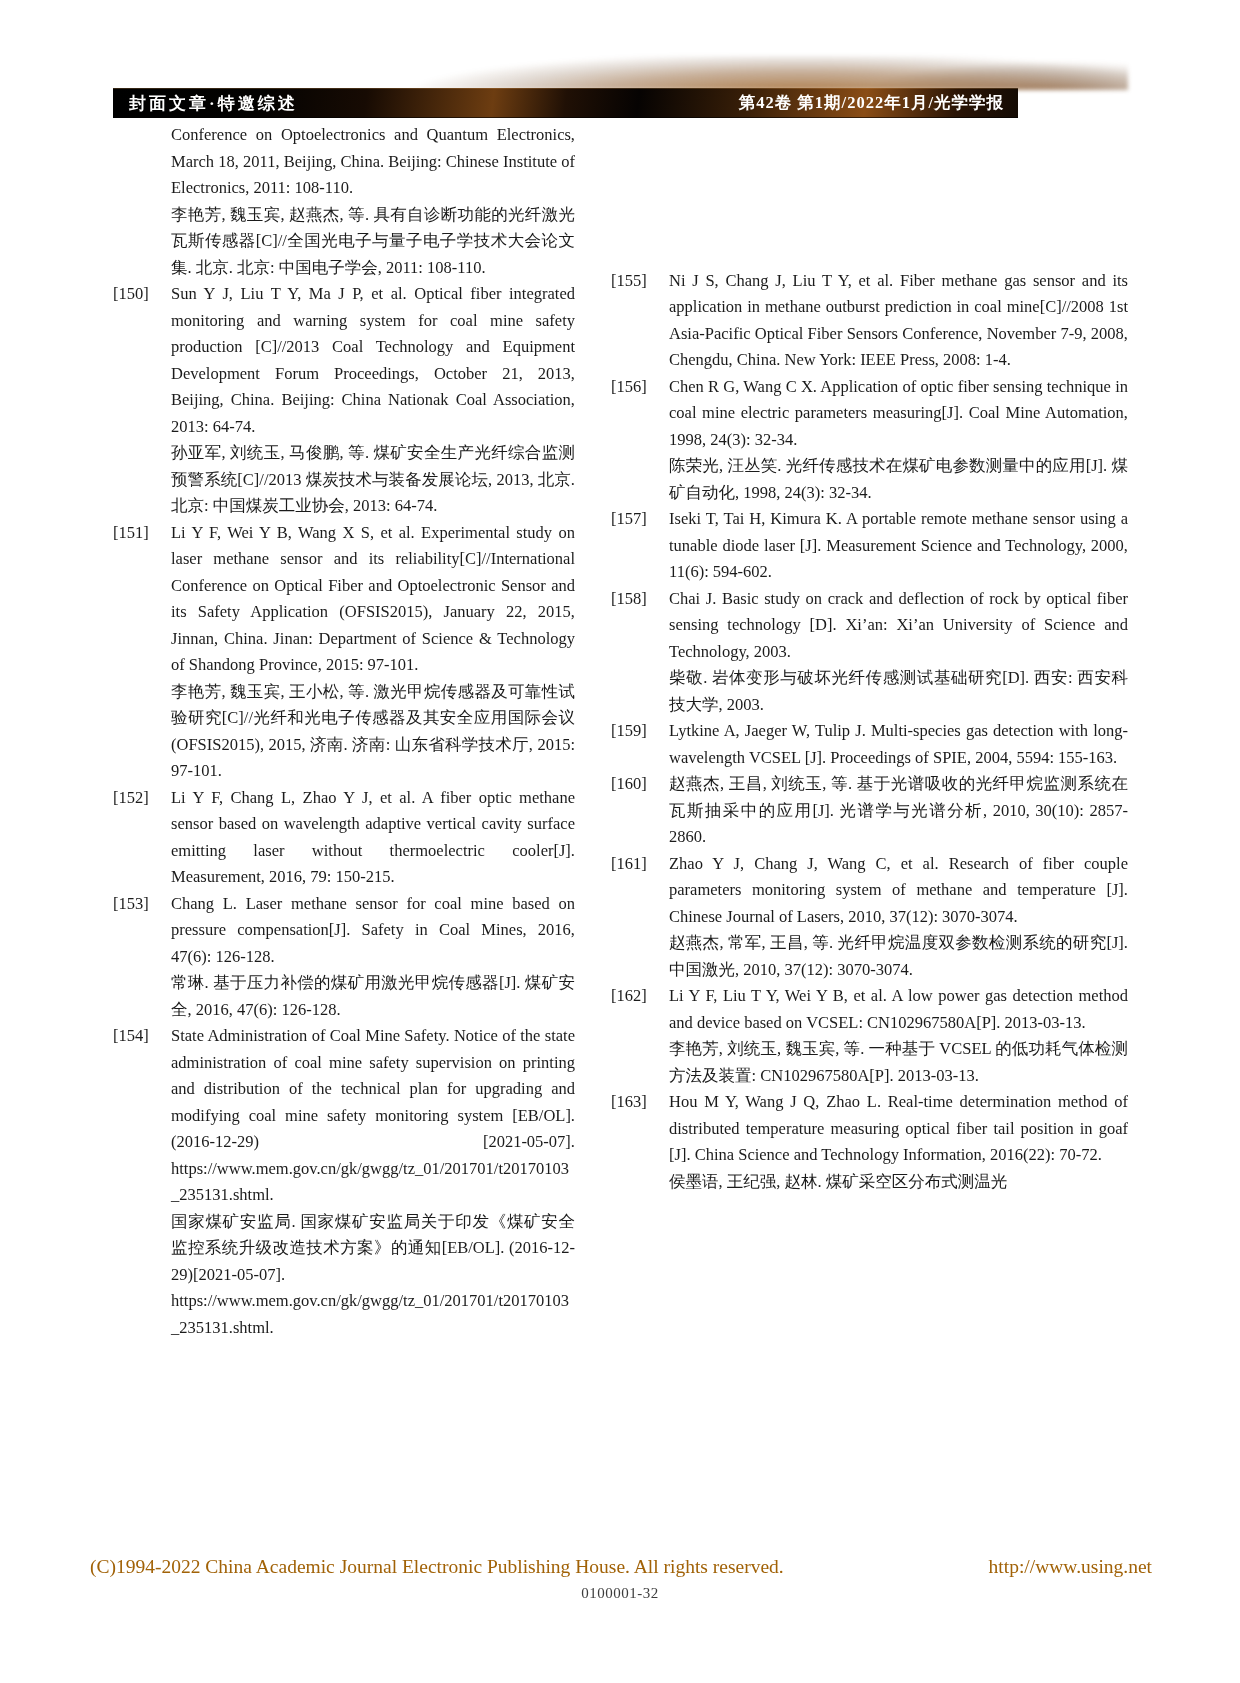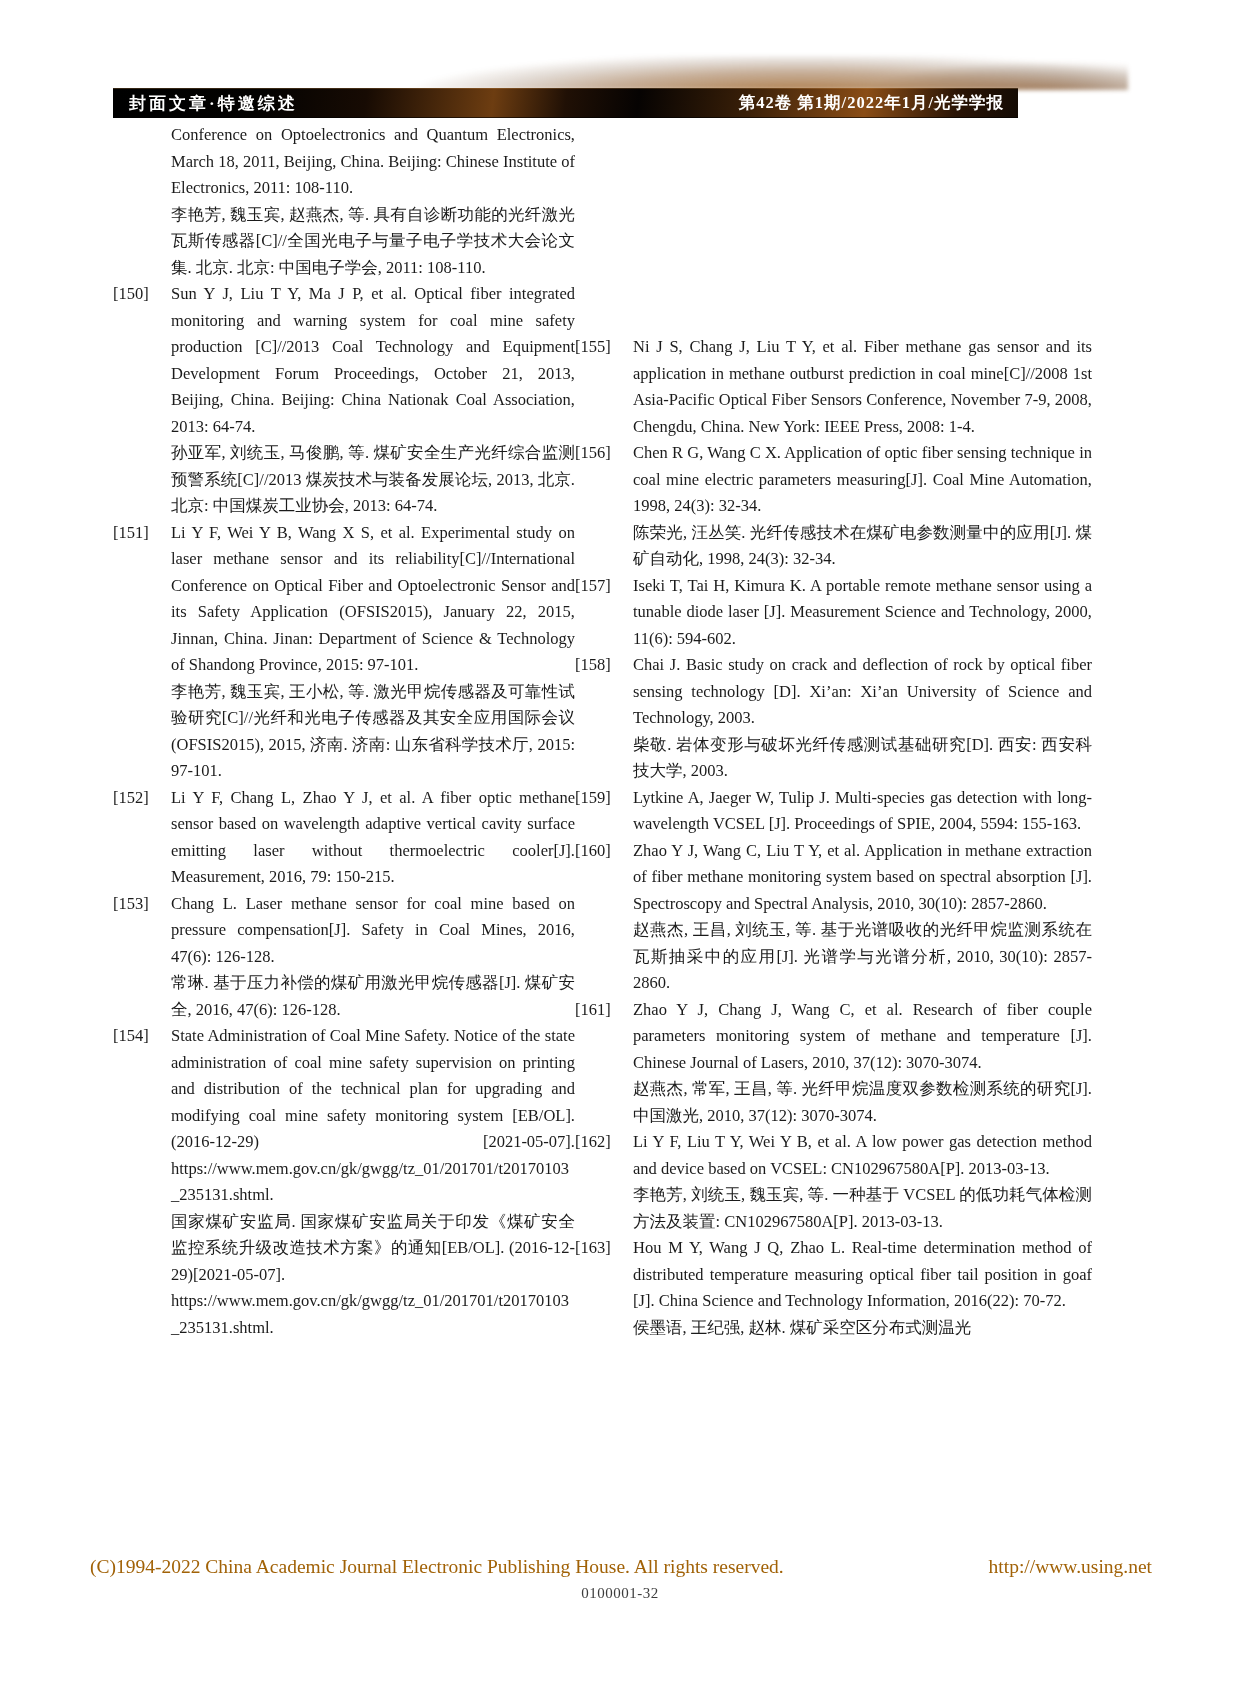"Conference on Optoelectronics and" .columns { align-items: flex-end -> center; gap: none -> 36px }
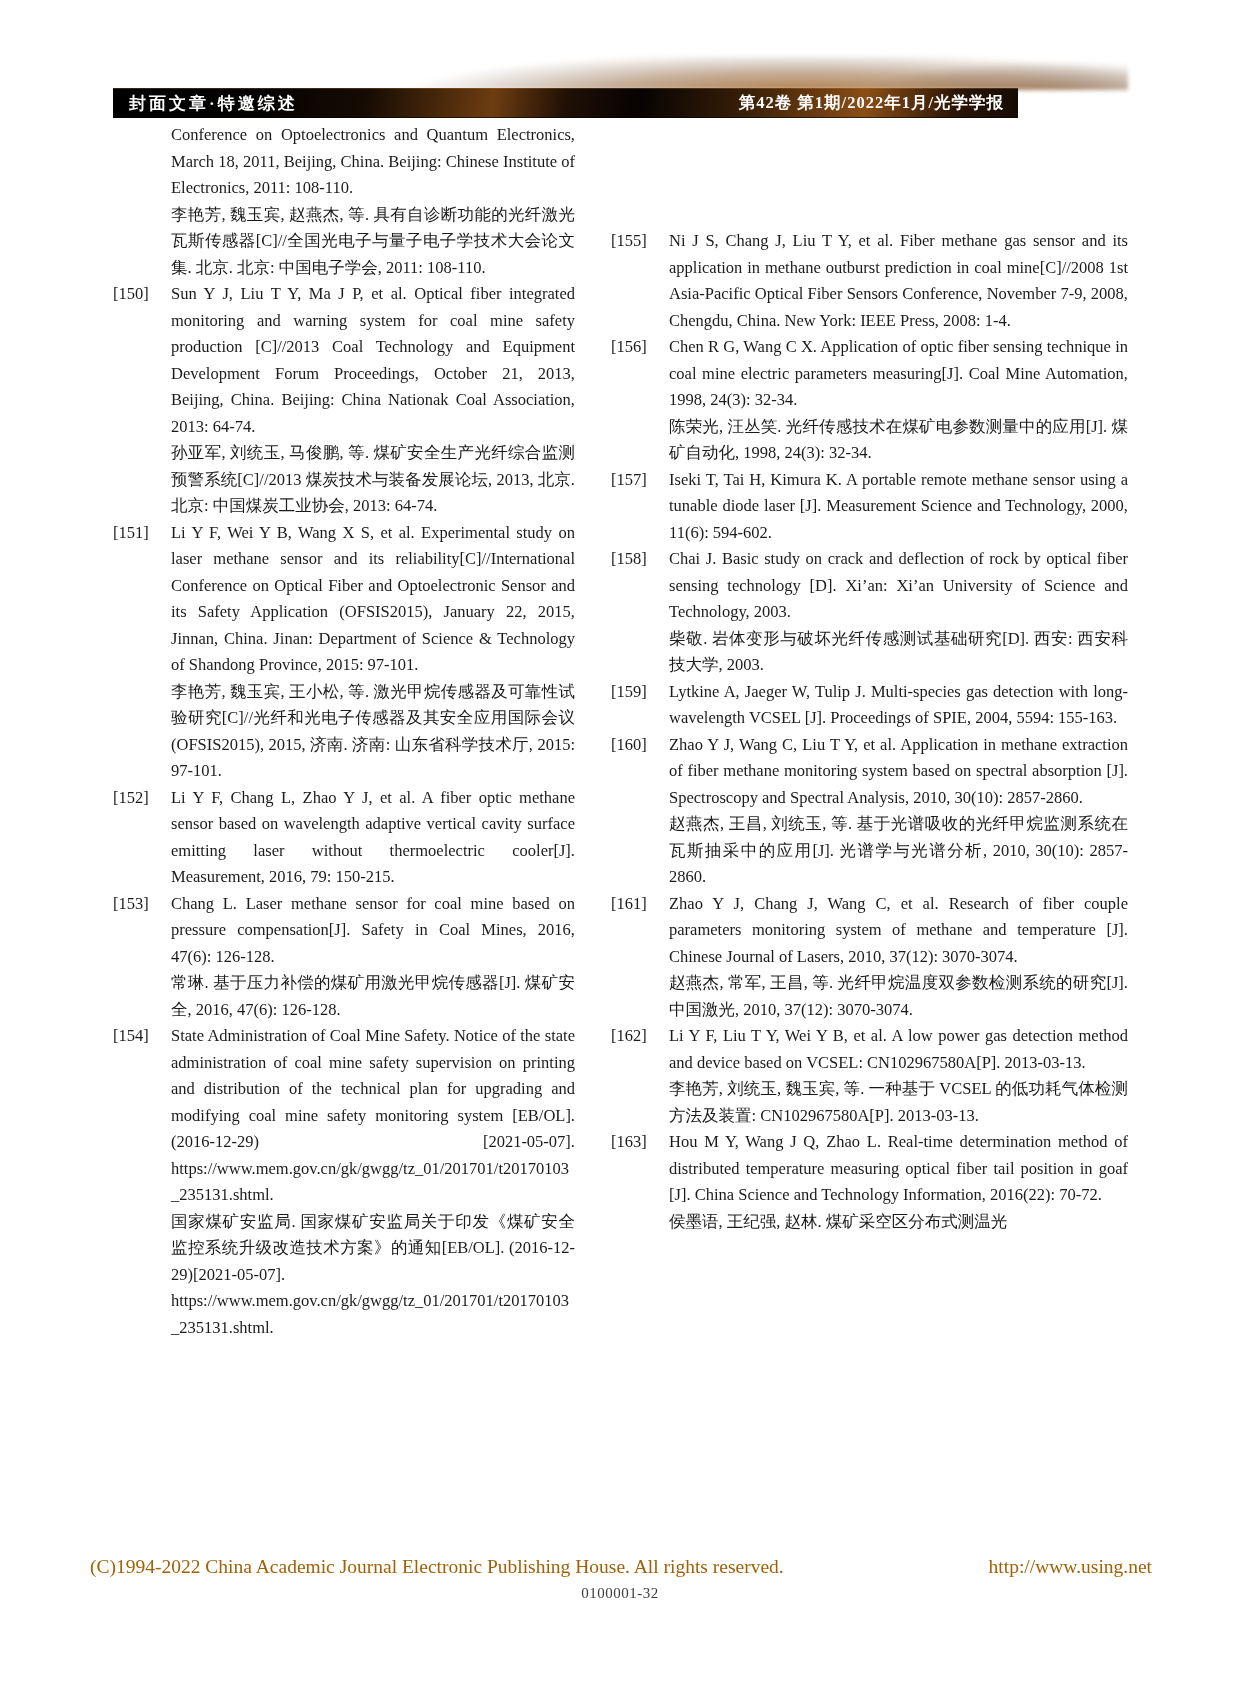"Zhao Y J, Wang C," p { html: <p>Zhao Y J, Wang C, Liu T Y, et al. Application in methane extraction of fiber methane monitoring system based on spectral absorption [J]. Spectroscopy and Spectral Analysis, 2010, 30(10): 2857-2860.</p> -> none }
